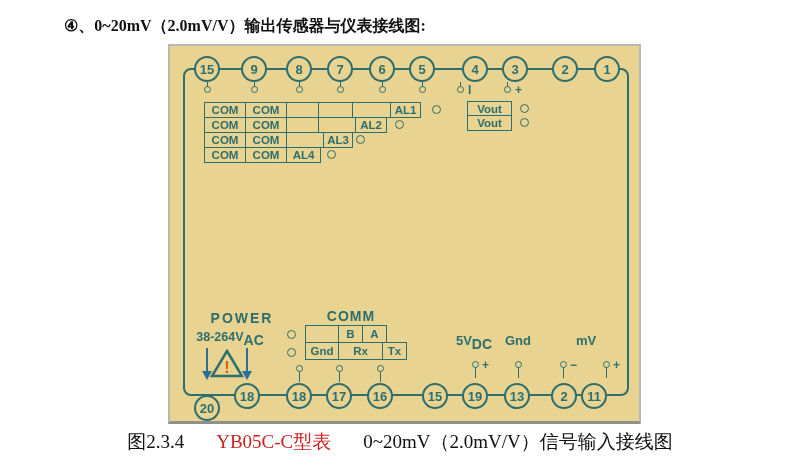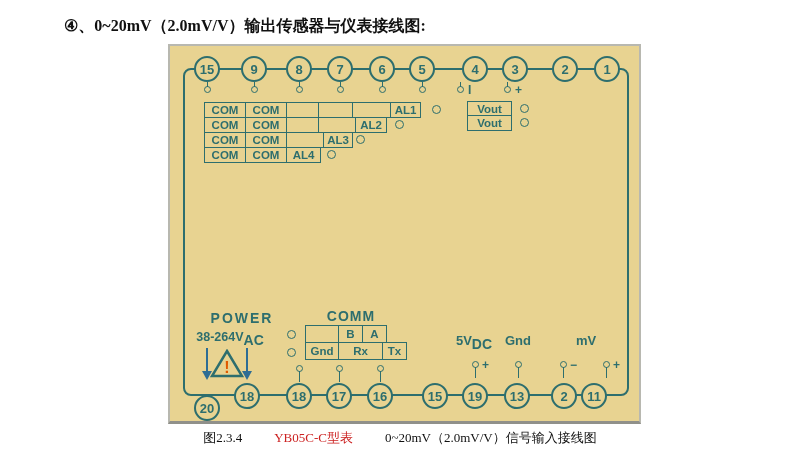"图2.3.4 YB05C-C型表 0~20mV（2.0mV/V）信号输入接线图" .caption { font-size: 13px -> 19px }
